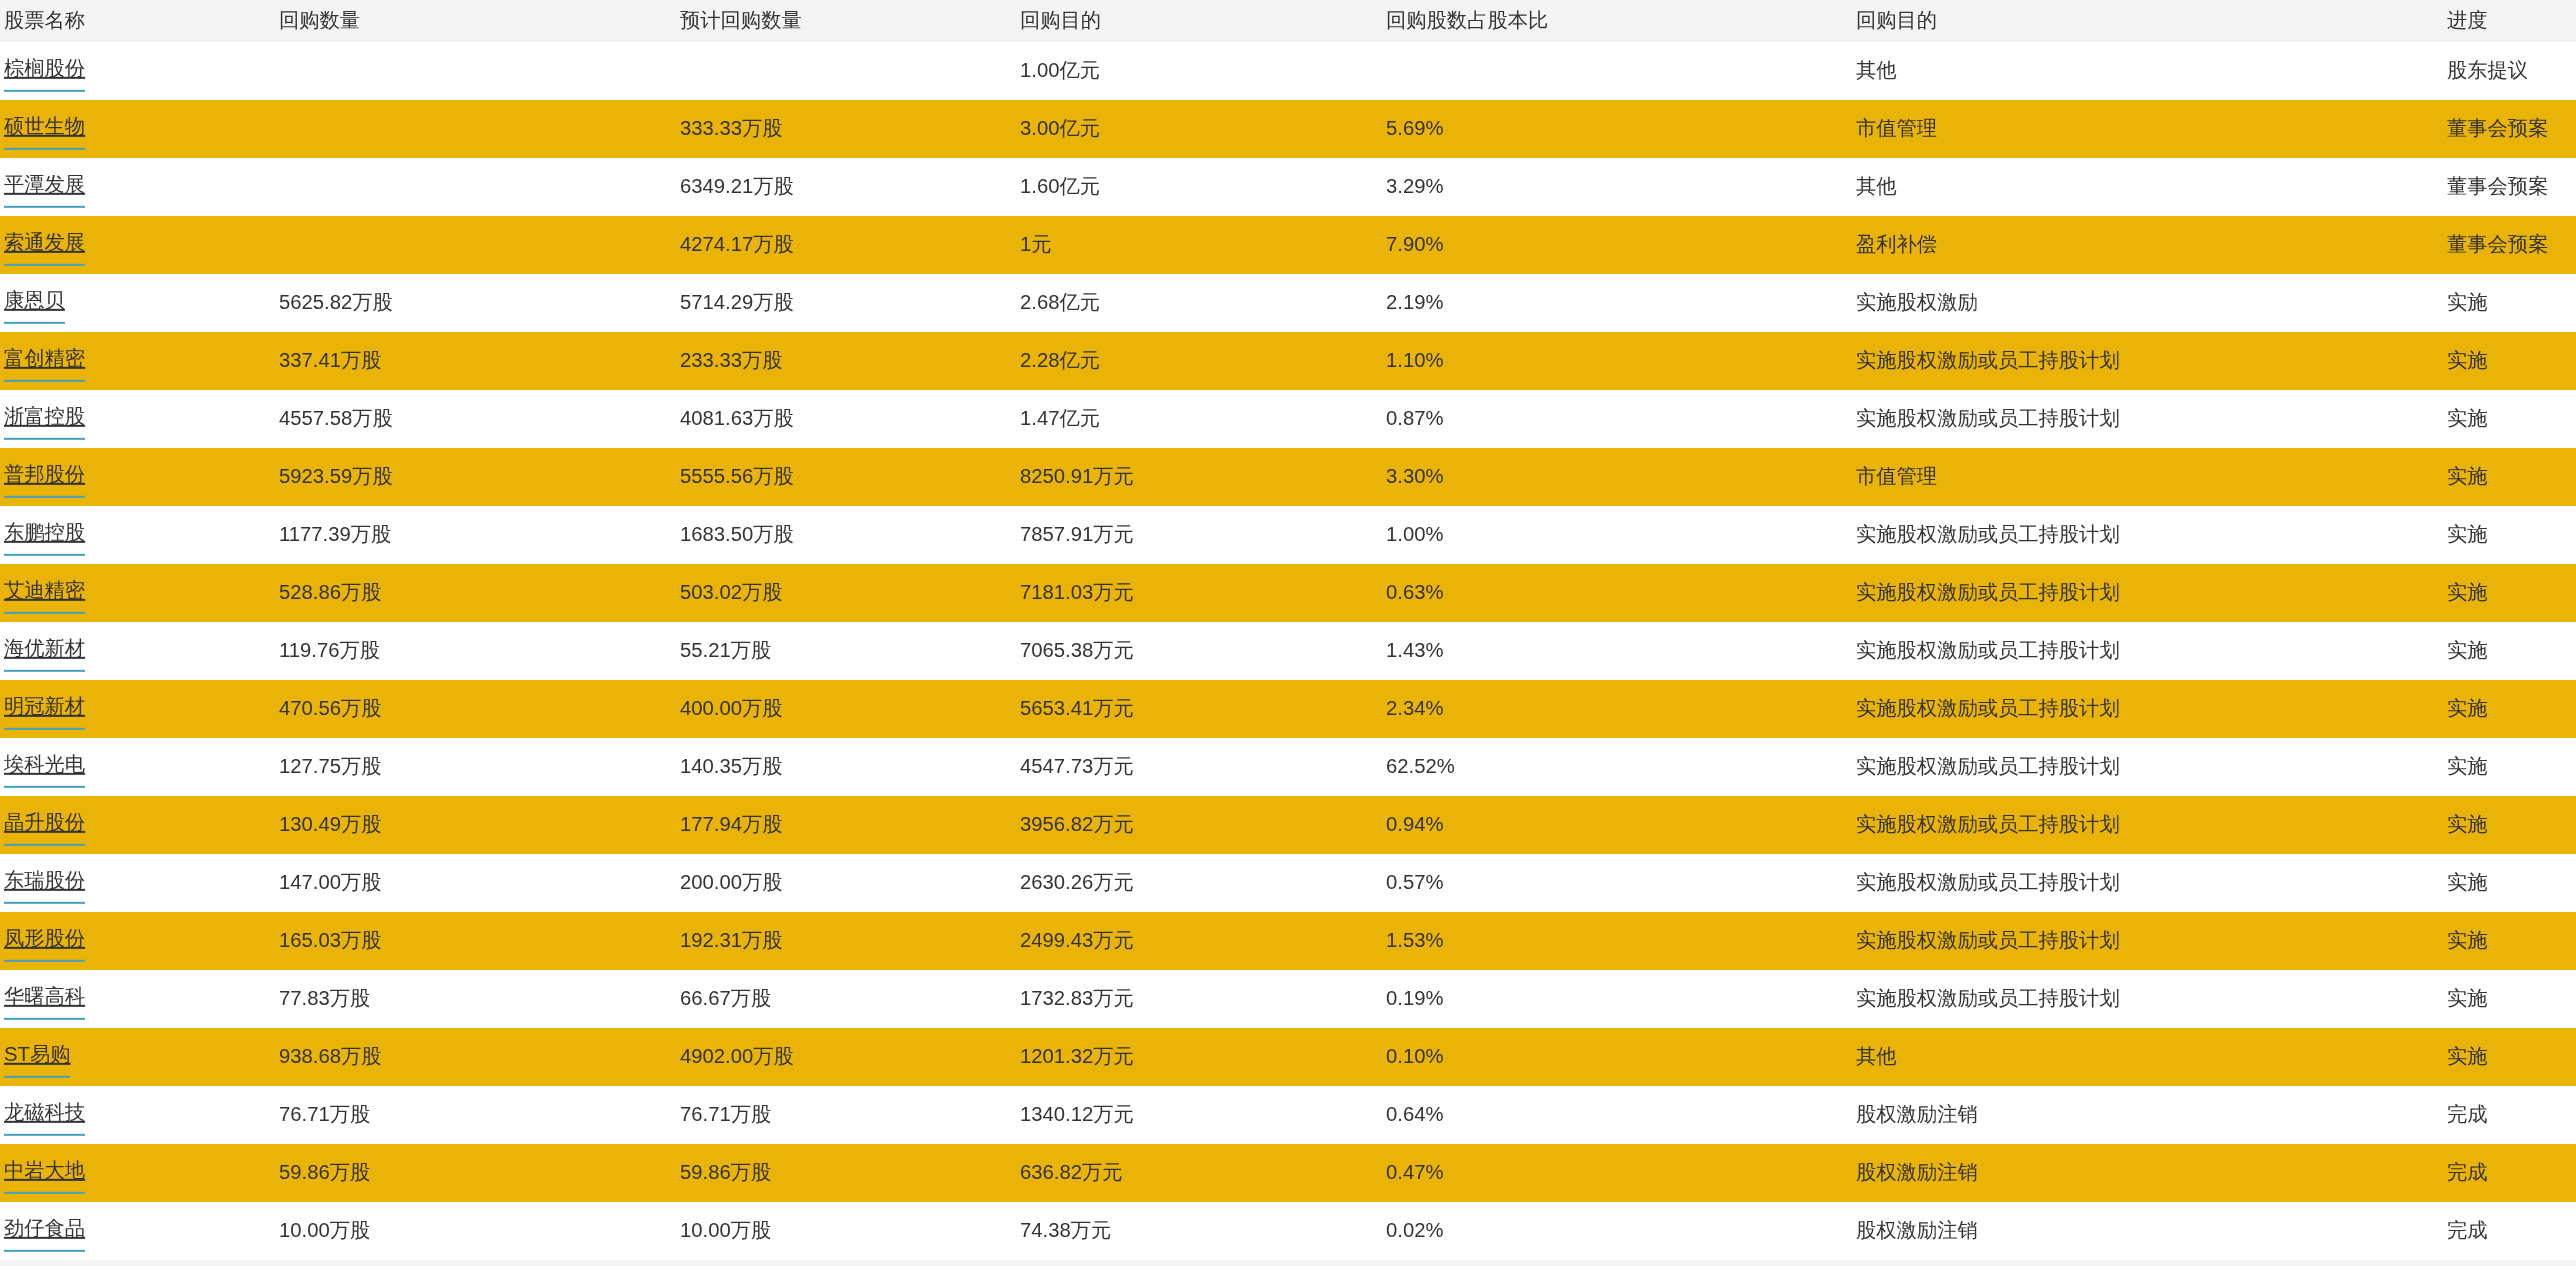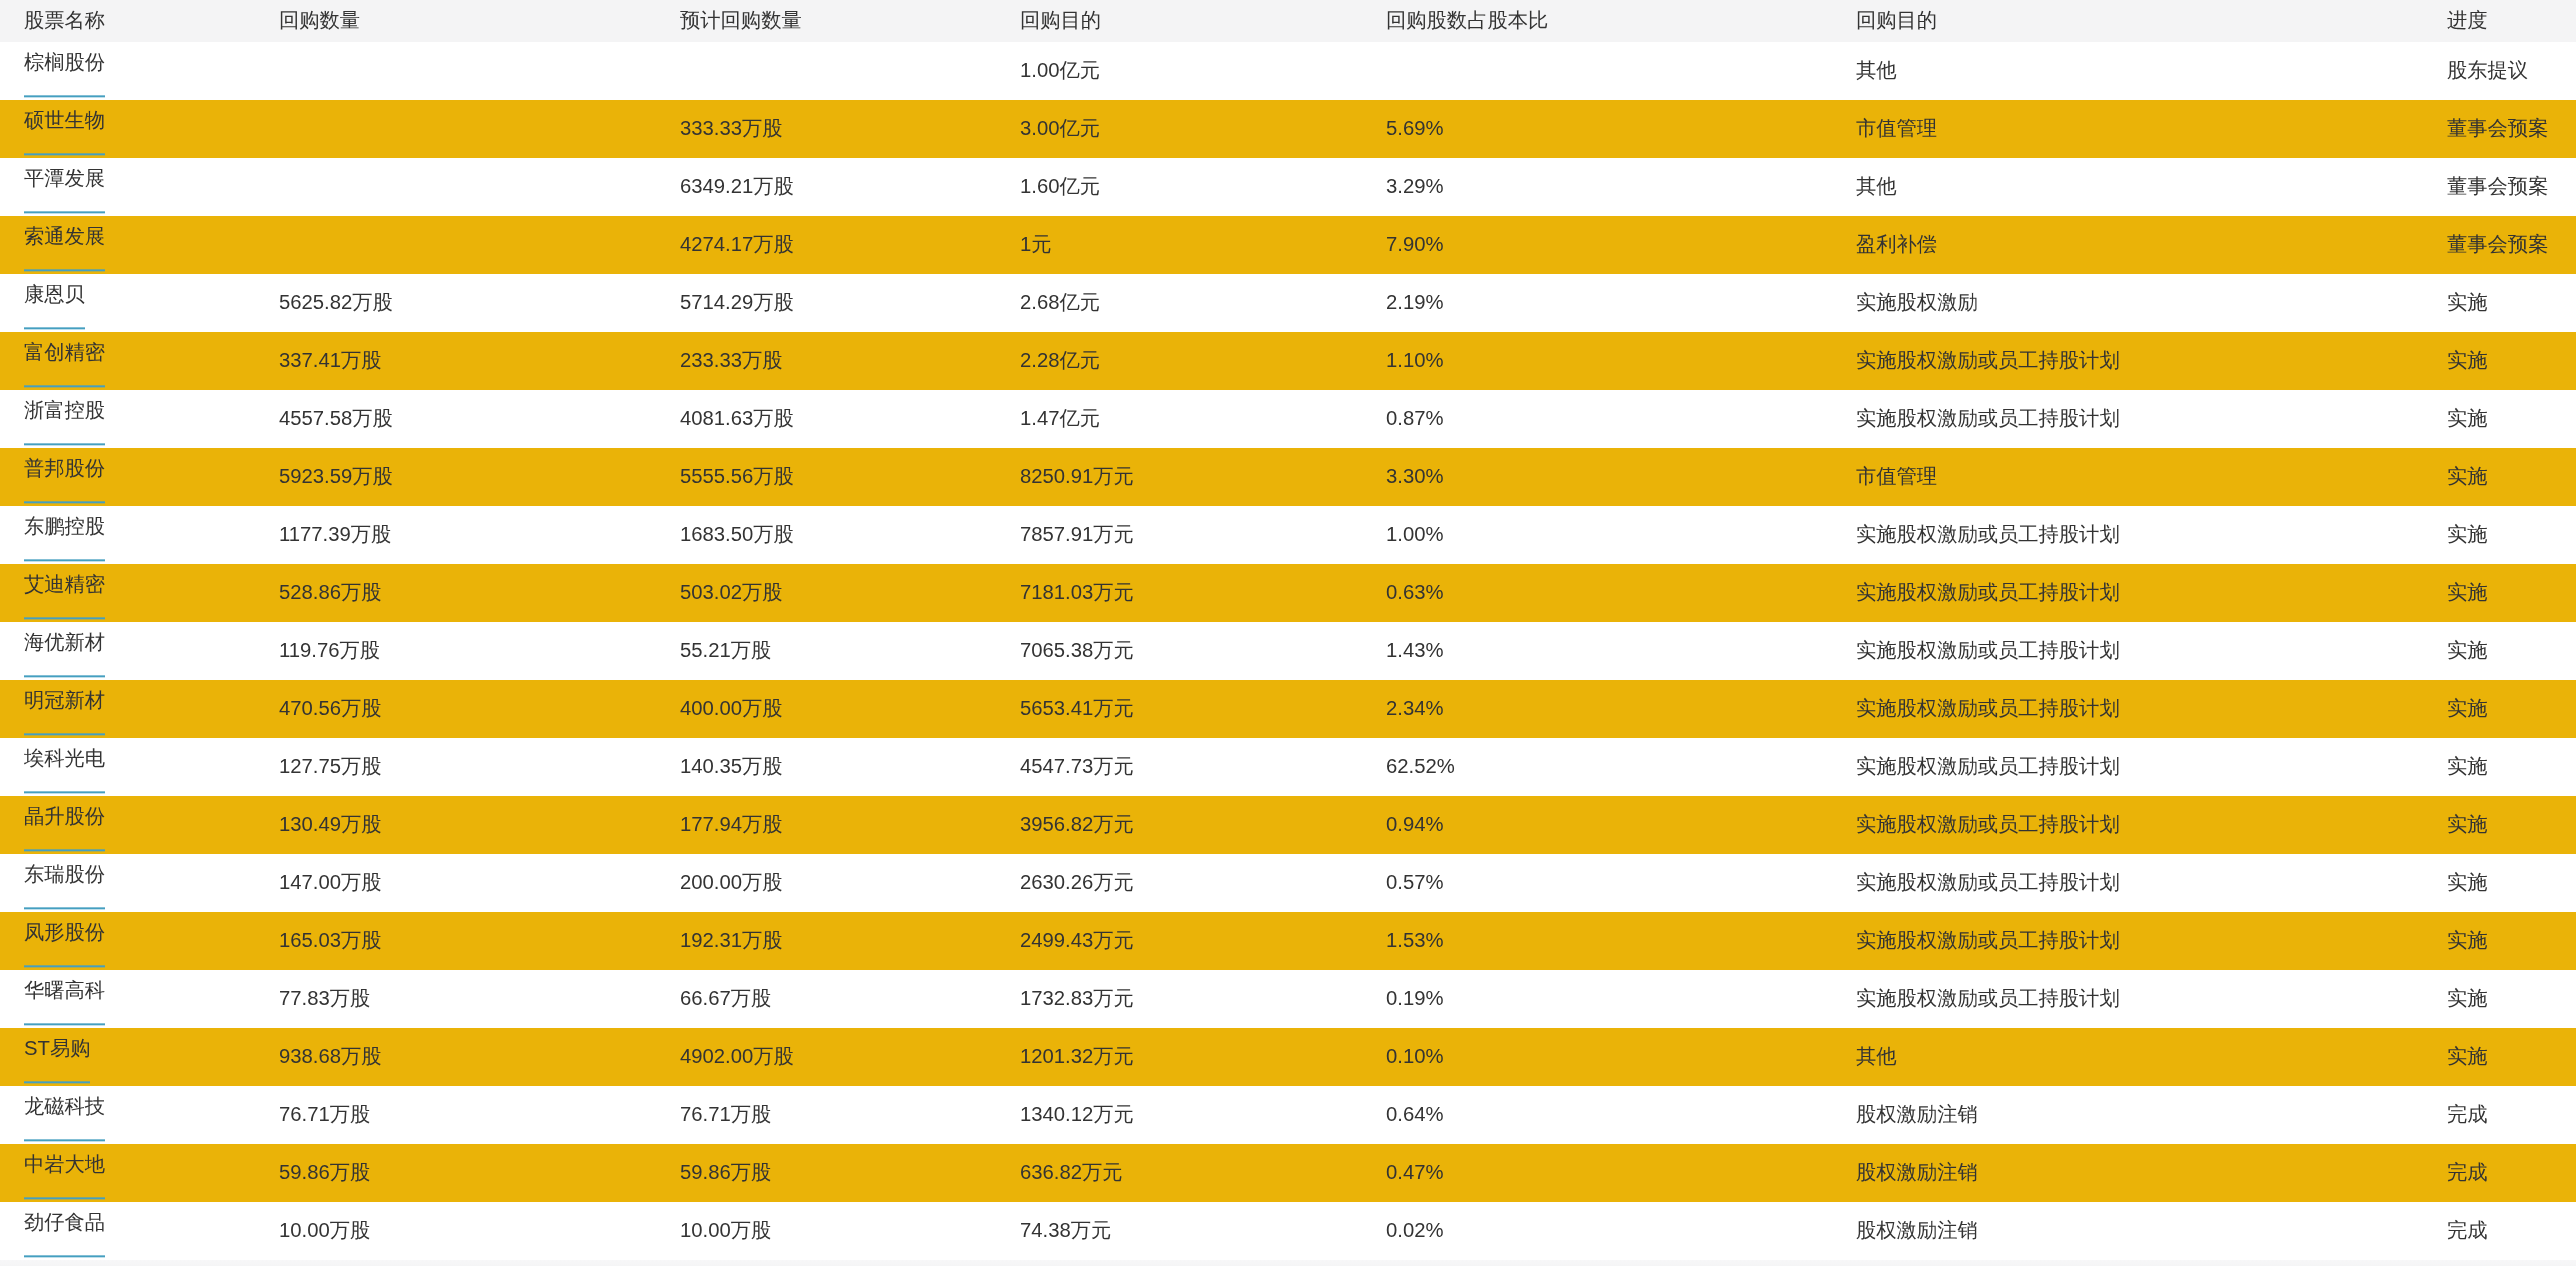"股票名称" .c1 { left: 24px -> 4px }
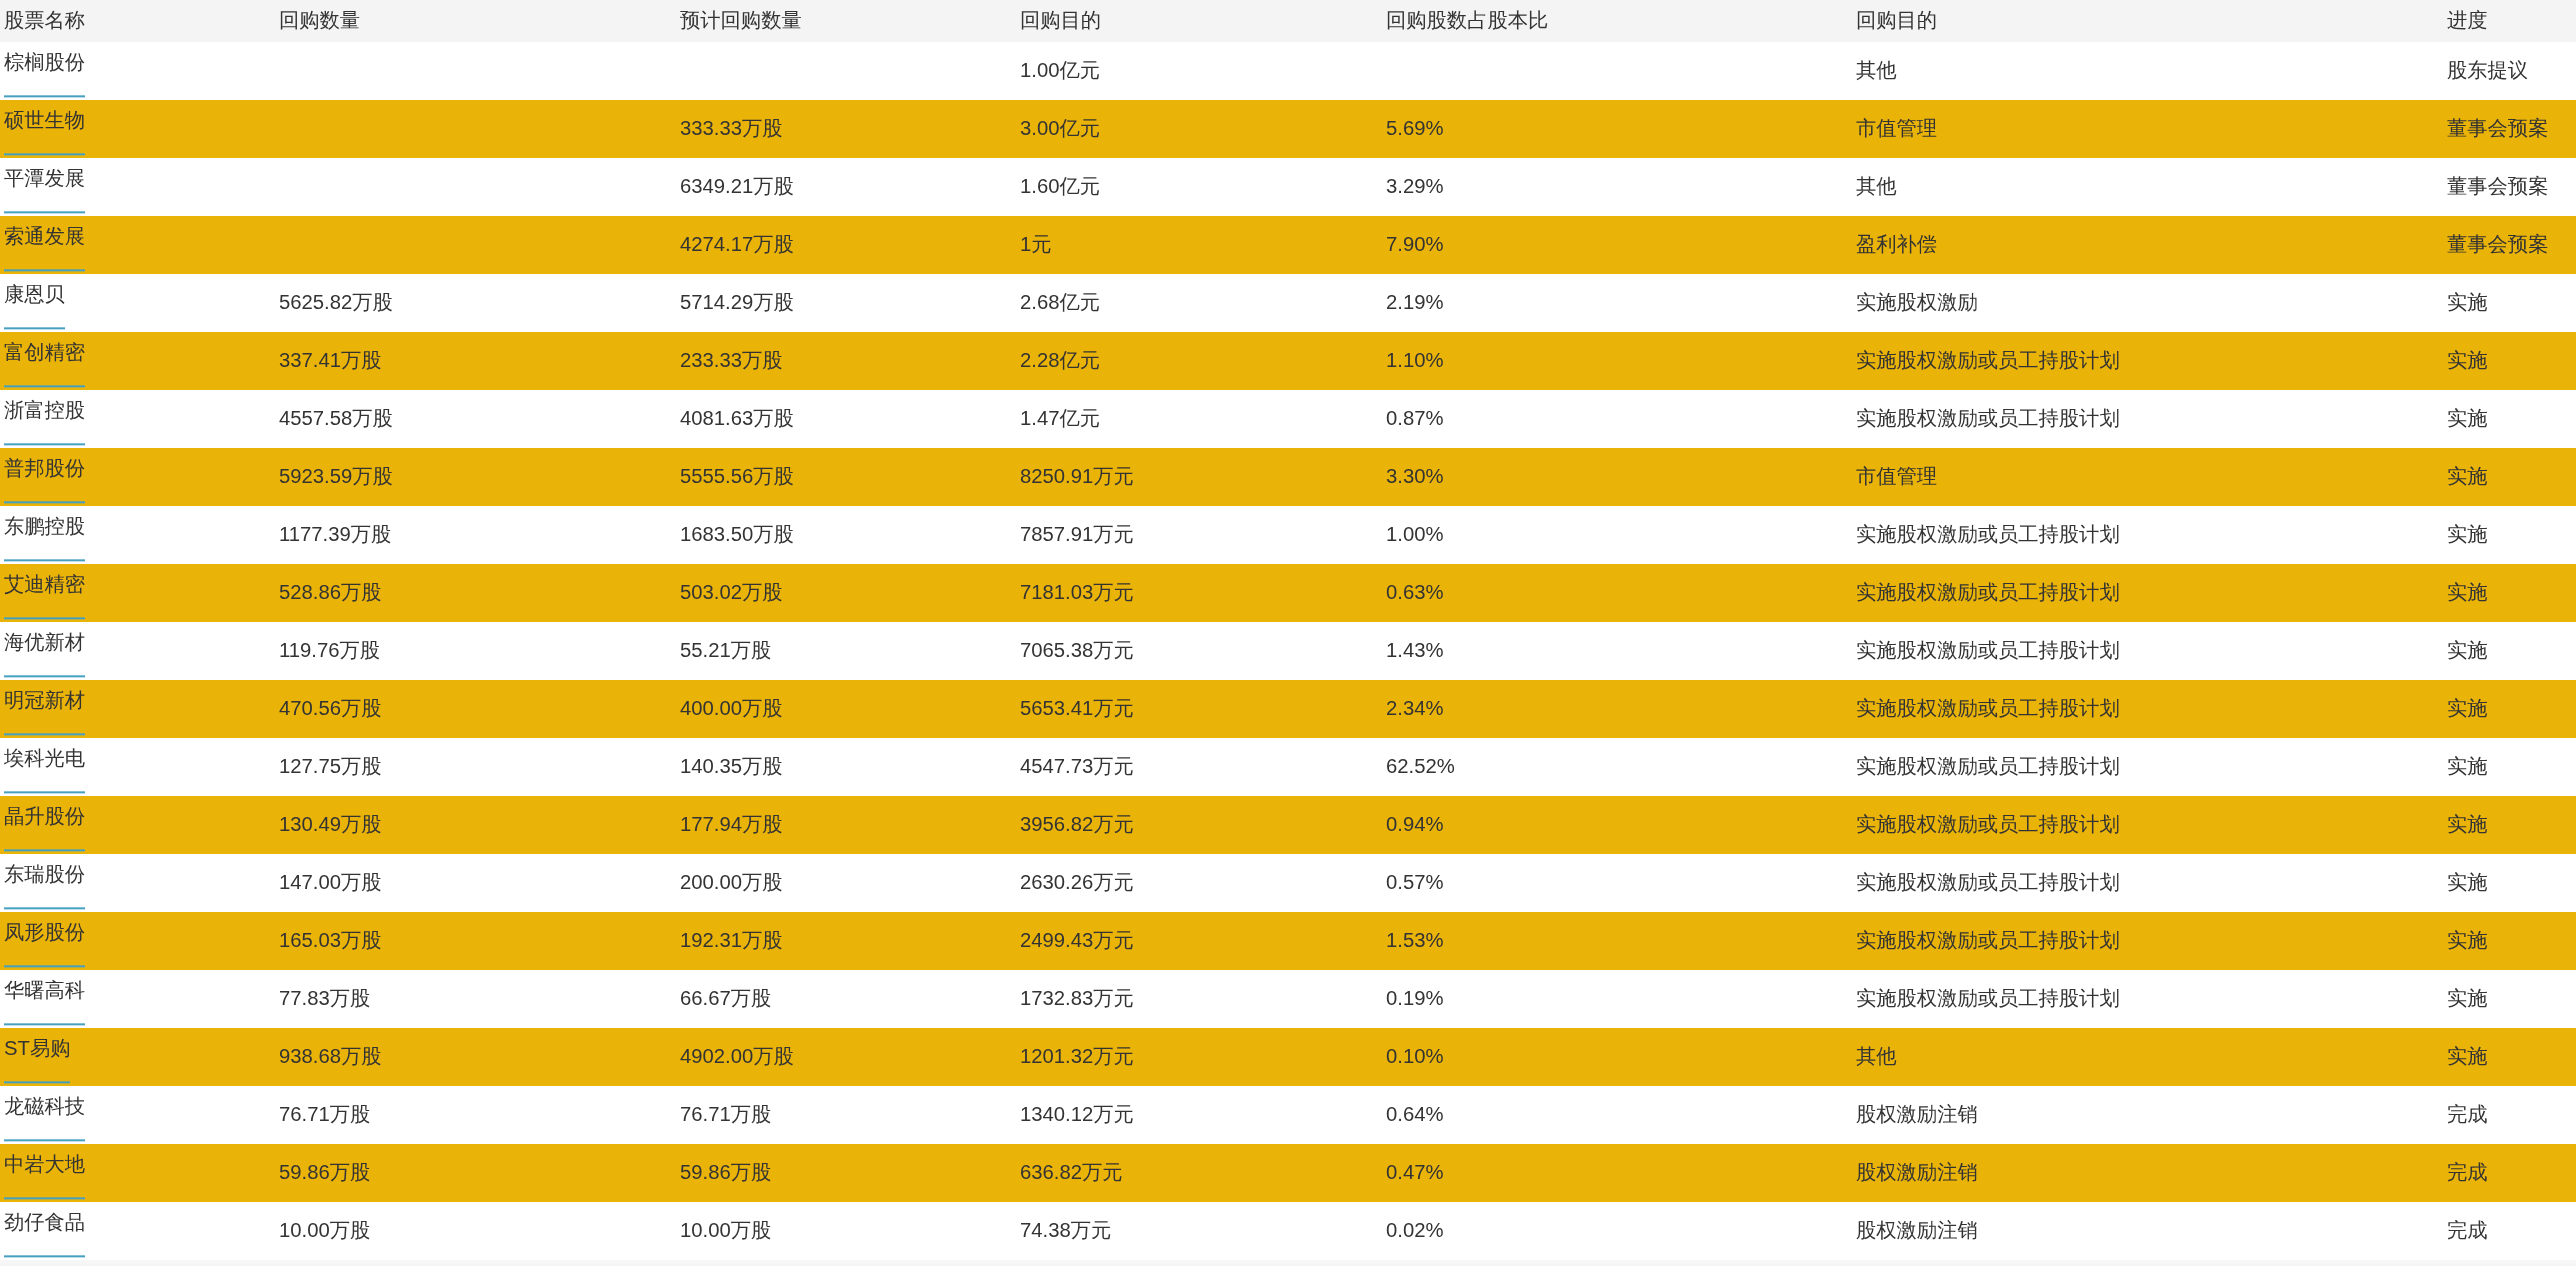"棕榈股份" .name-link { padding-bottom: 20px -> 9px; text-decoration: none -> underline }
